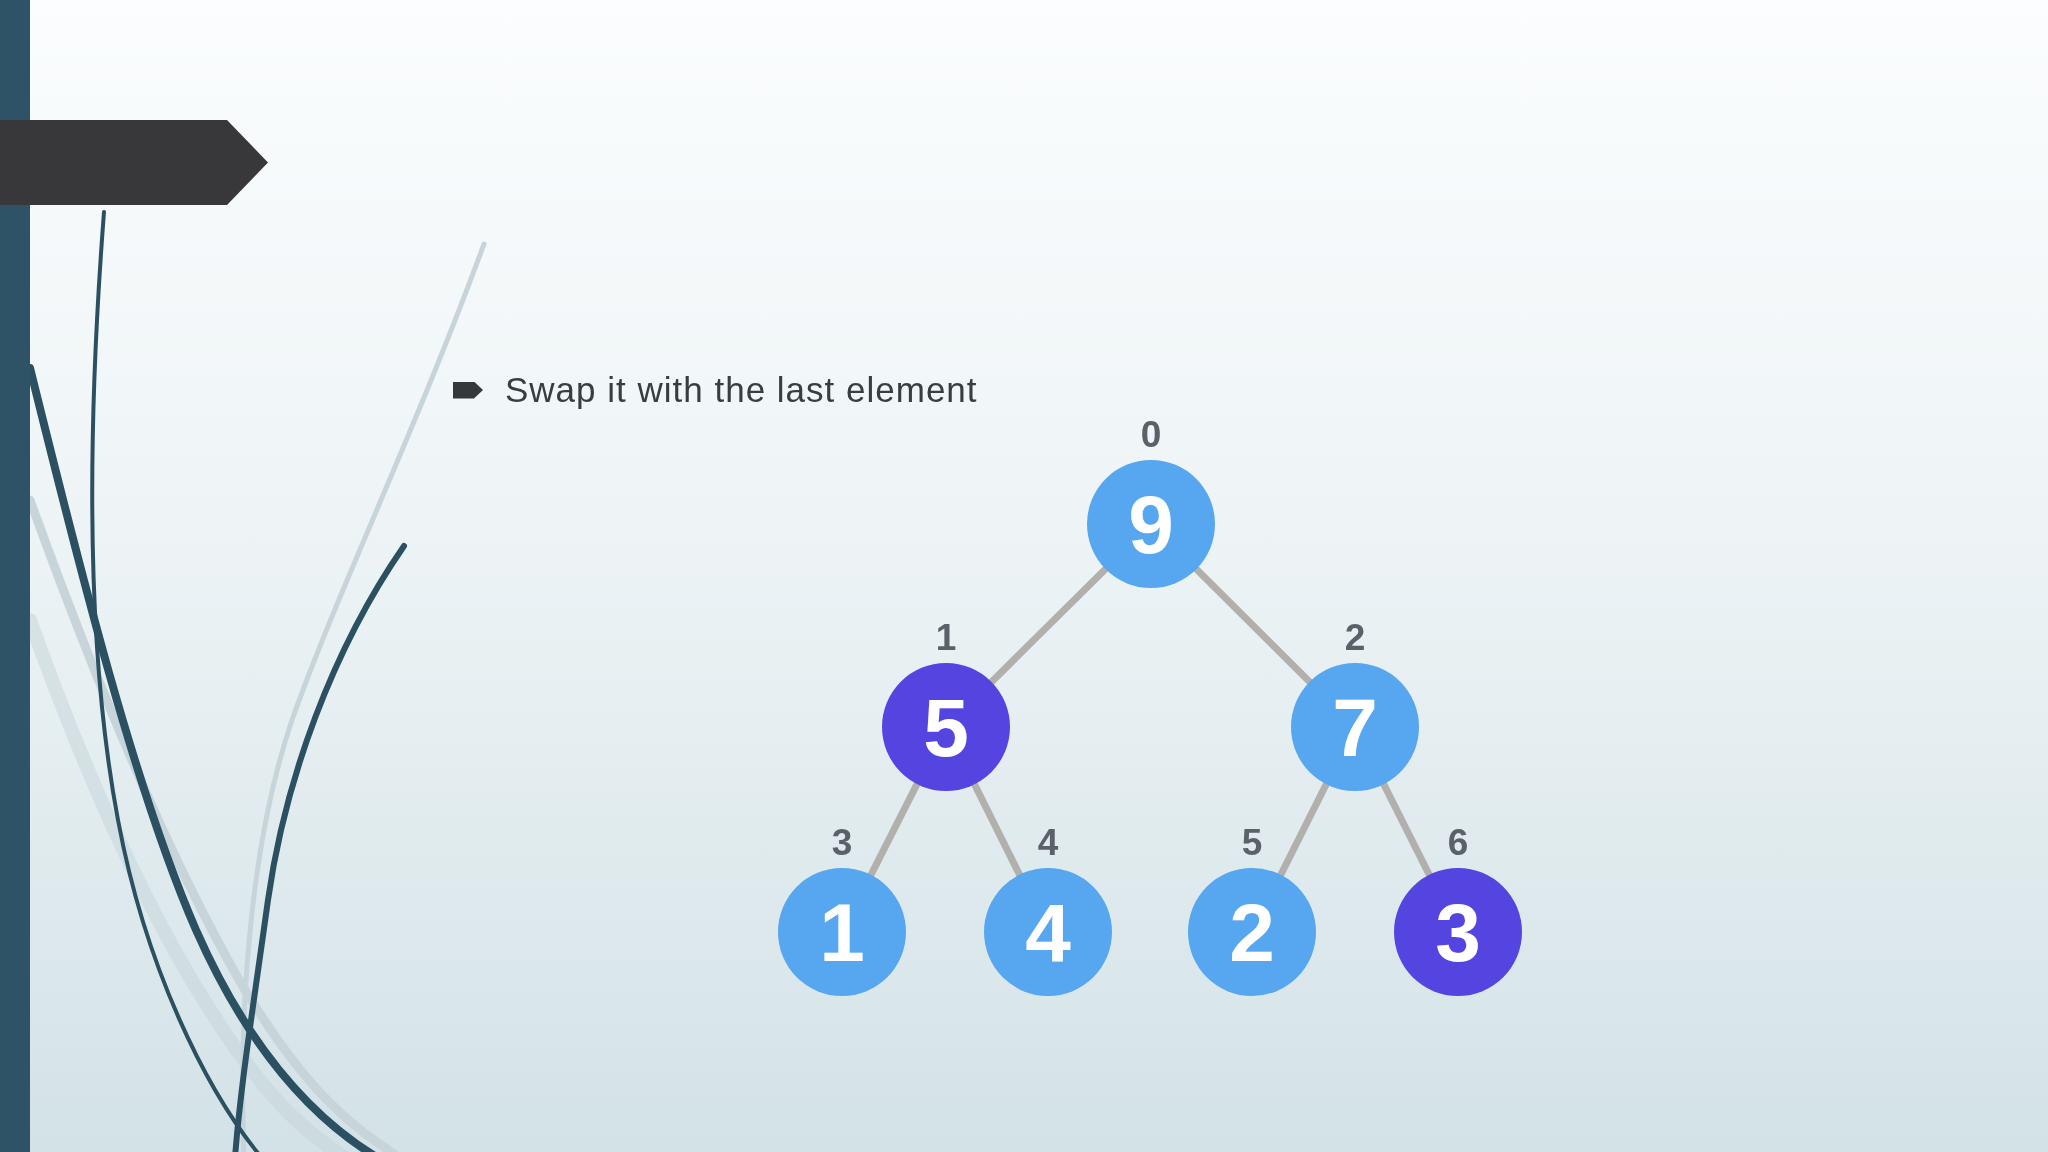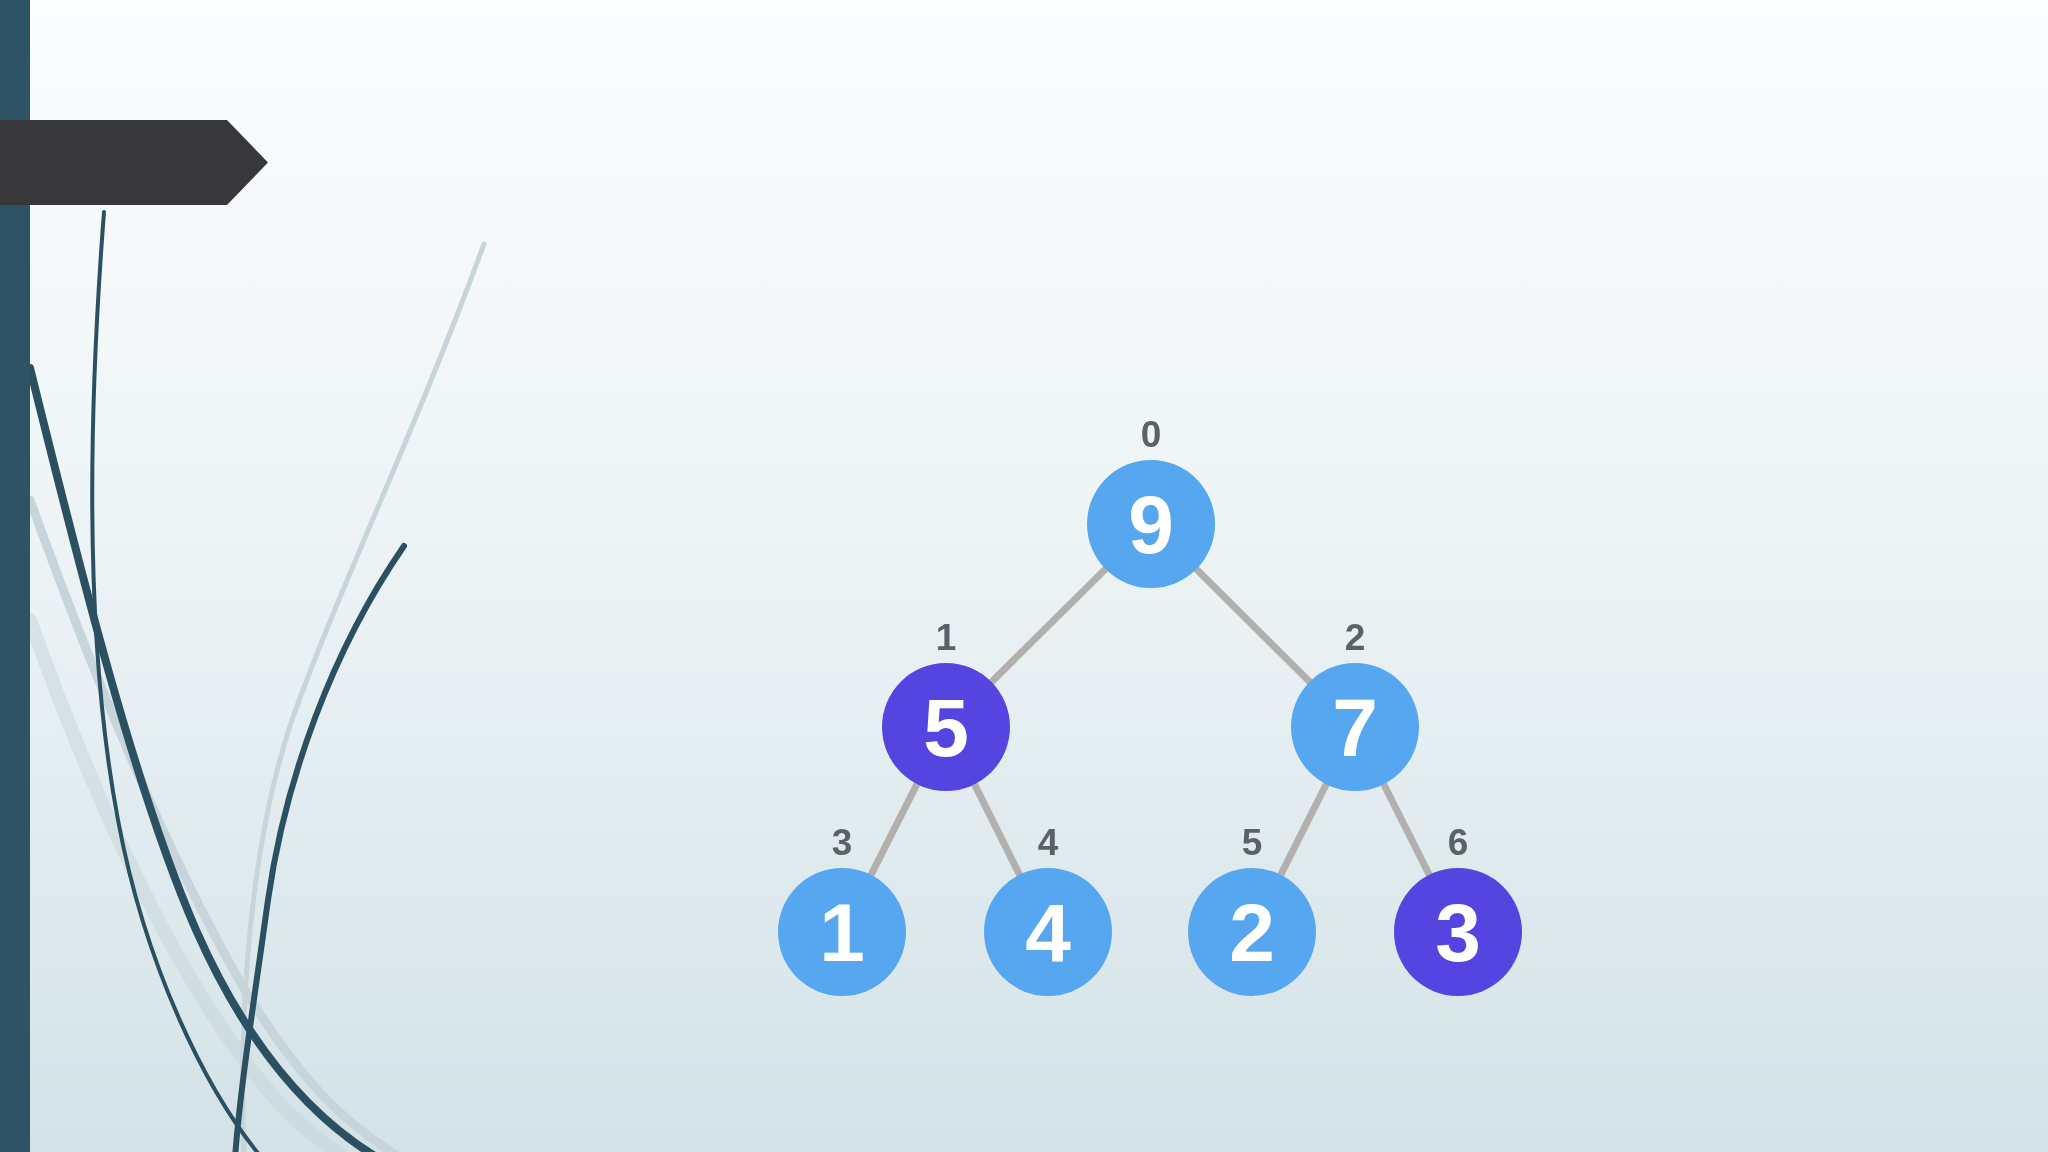"Swap it with the last" div.bullet-row { html: none -> <div> <span></span> <span>Swap it with the last element</span> </div> }
